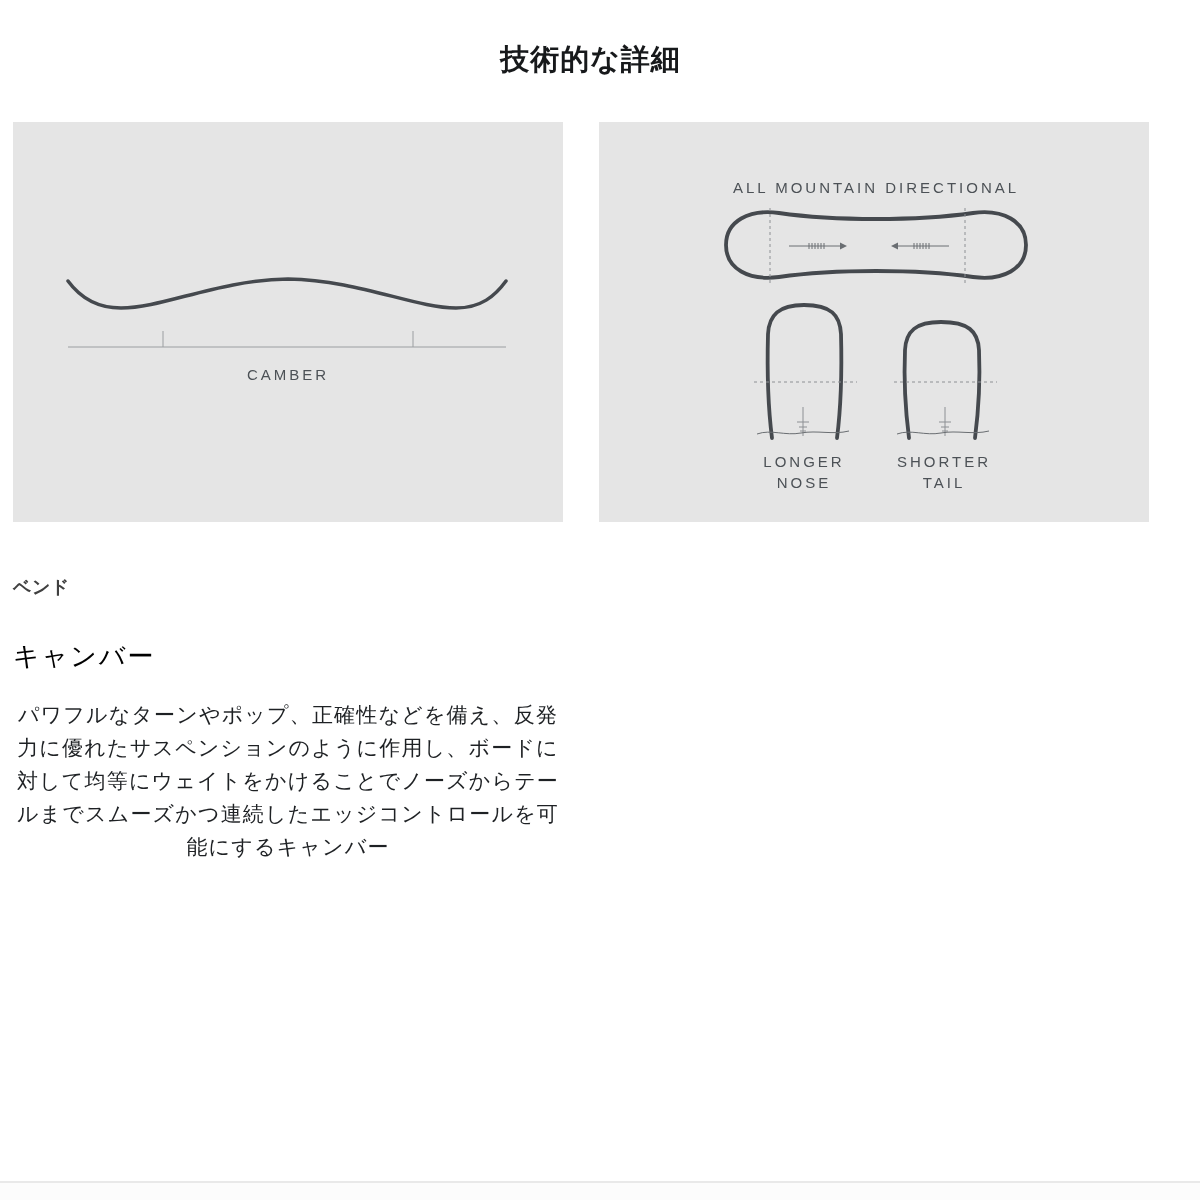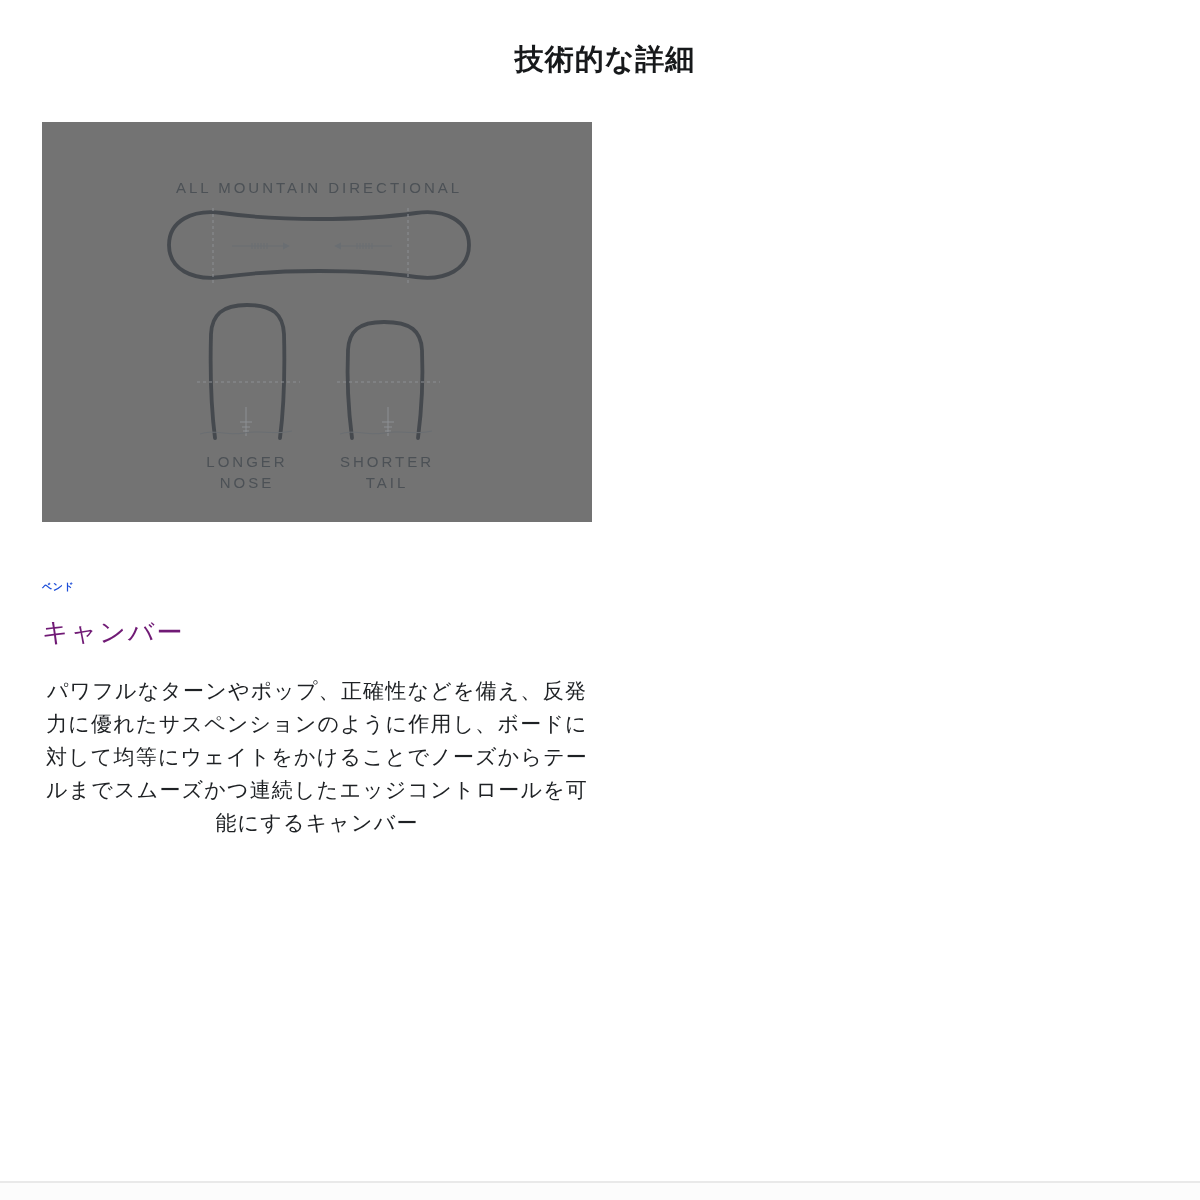"技術的な詳細" .page { padding: 41px 32px 0 42px -> 41px 32px 0 13px }
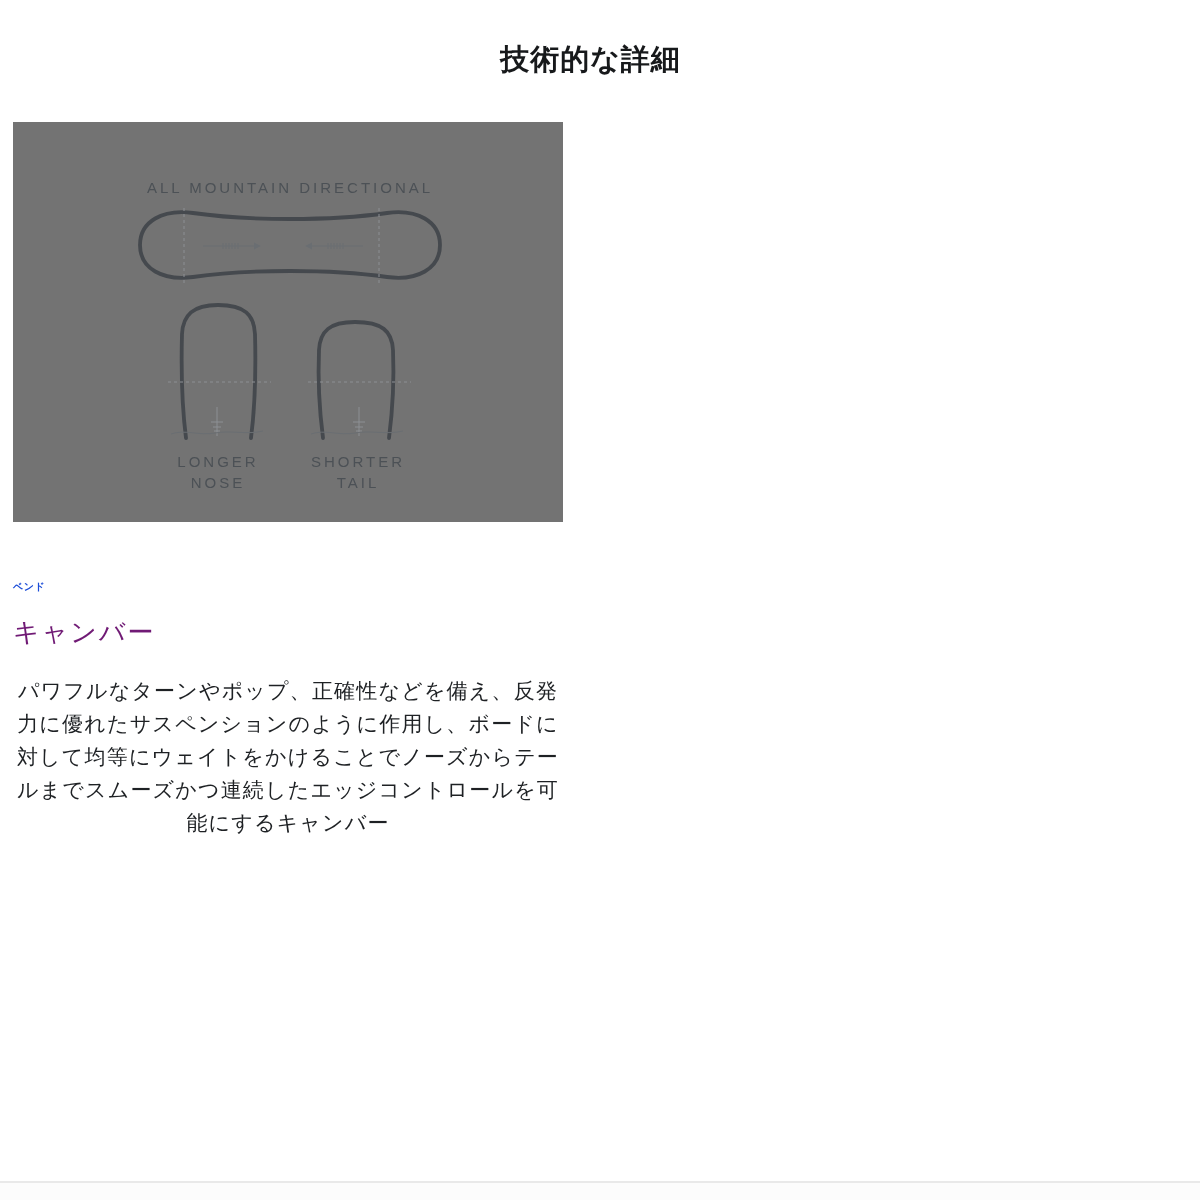"ALL MOUNTAIN DIRECTIONAL" .panel { background: #737373 -> #e5e5e5 }
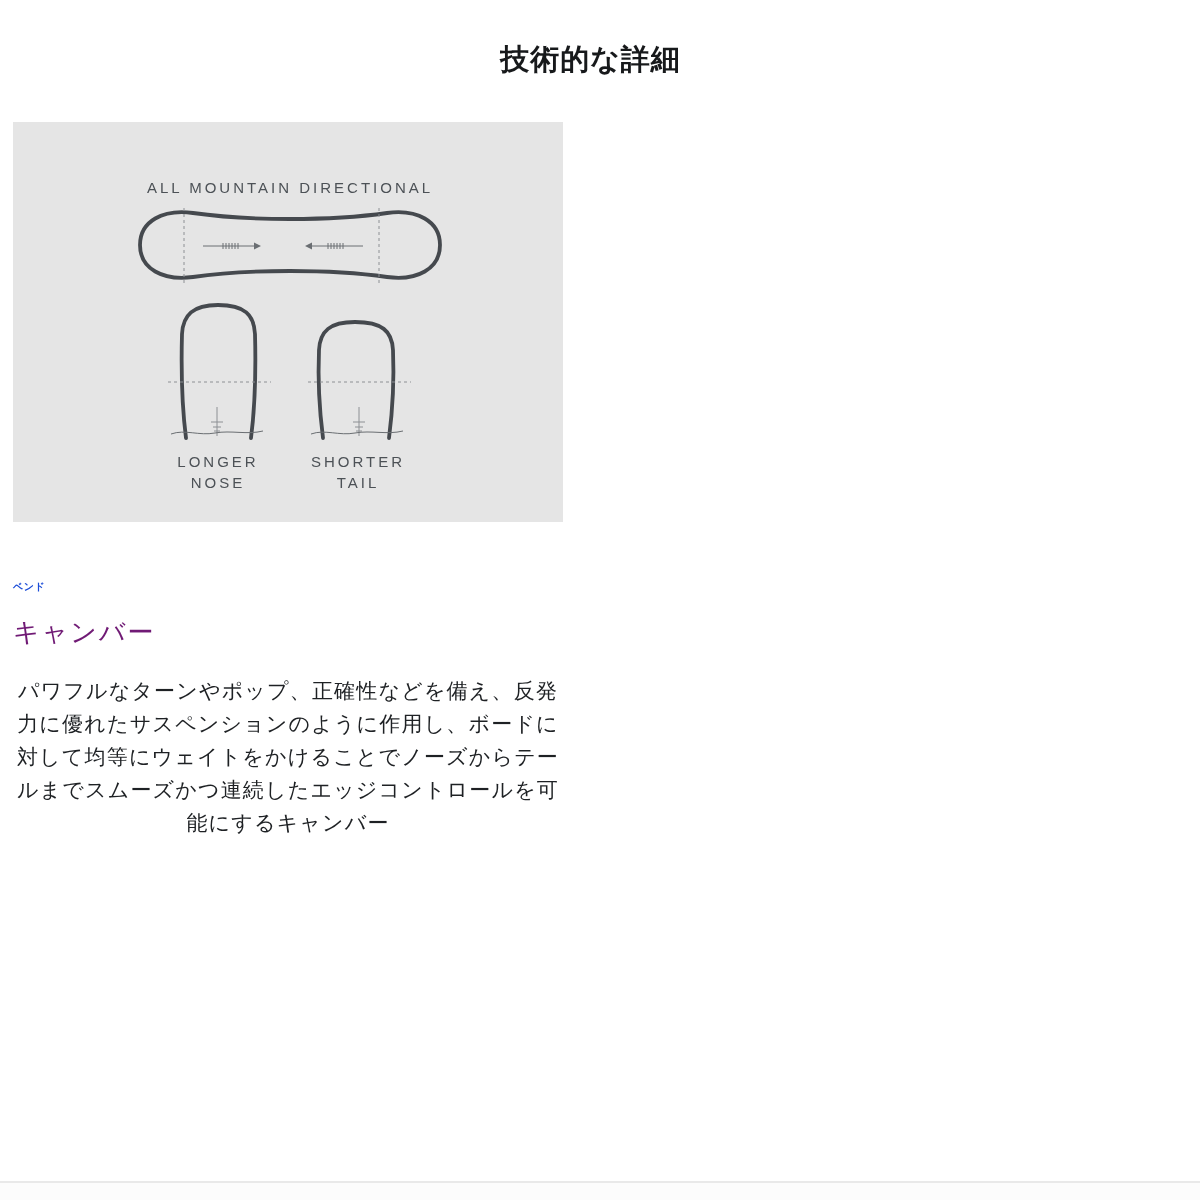"CAMBER" div.panel { html: none -> <div> <svg> <path></path> <line></line> <line></line> <line></line> <text>CAMBER</text> </svg> </div> }
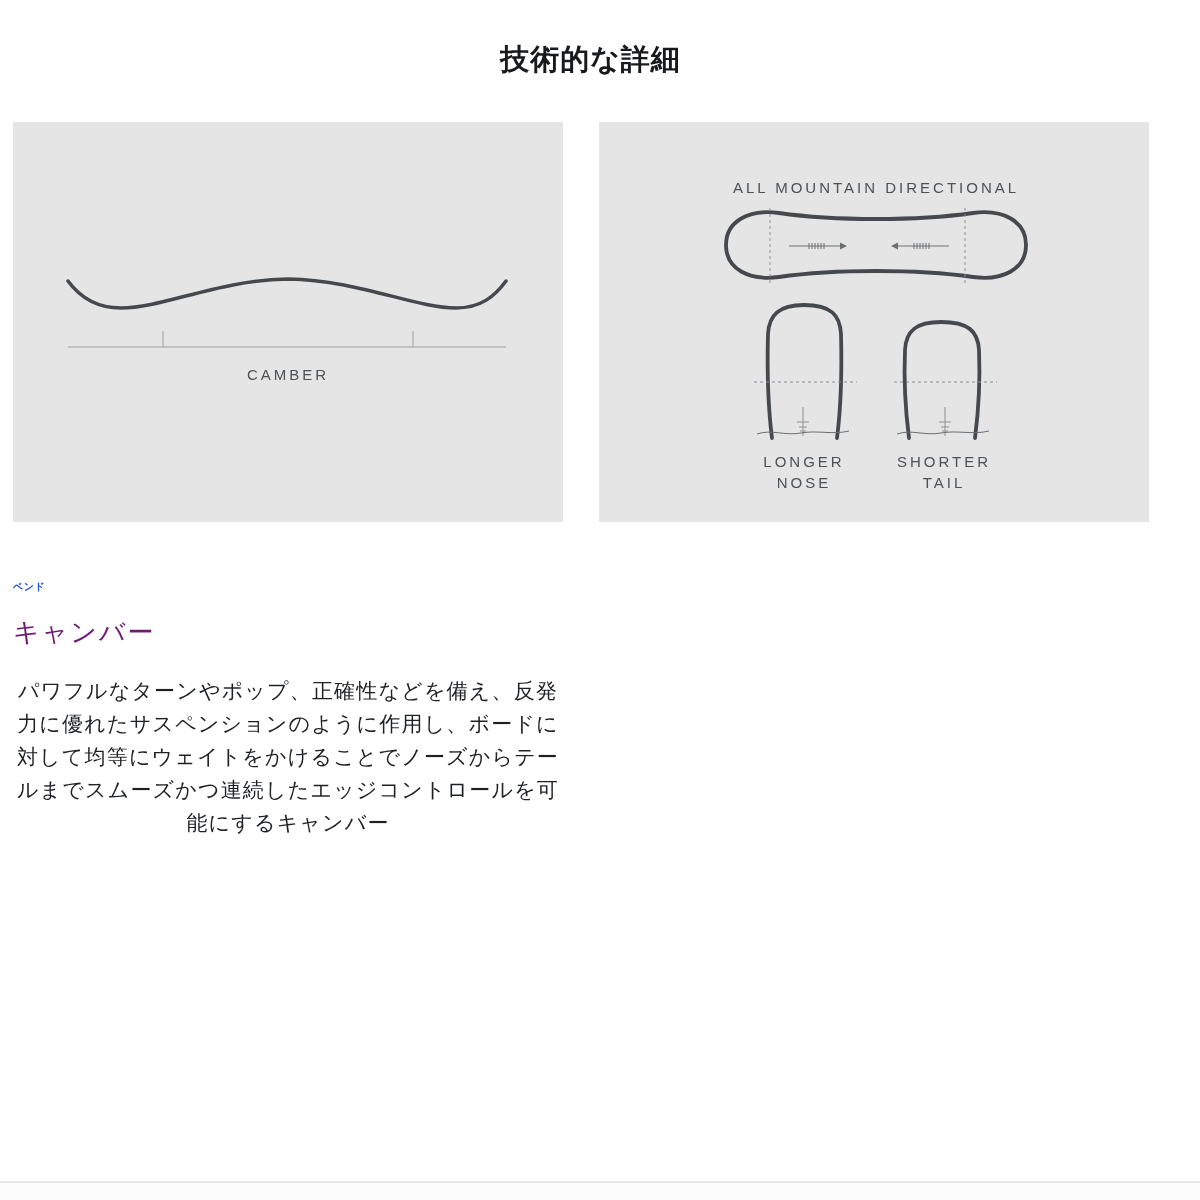"ベンド" .category { color: #1d4ed8 -> #404040; font-size: 10px -> 18px }
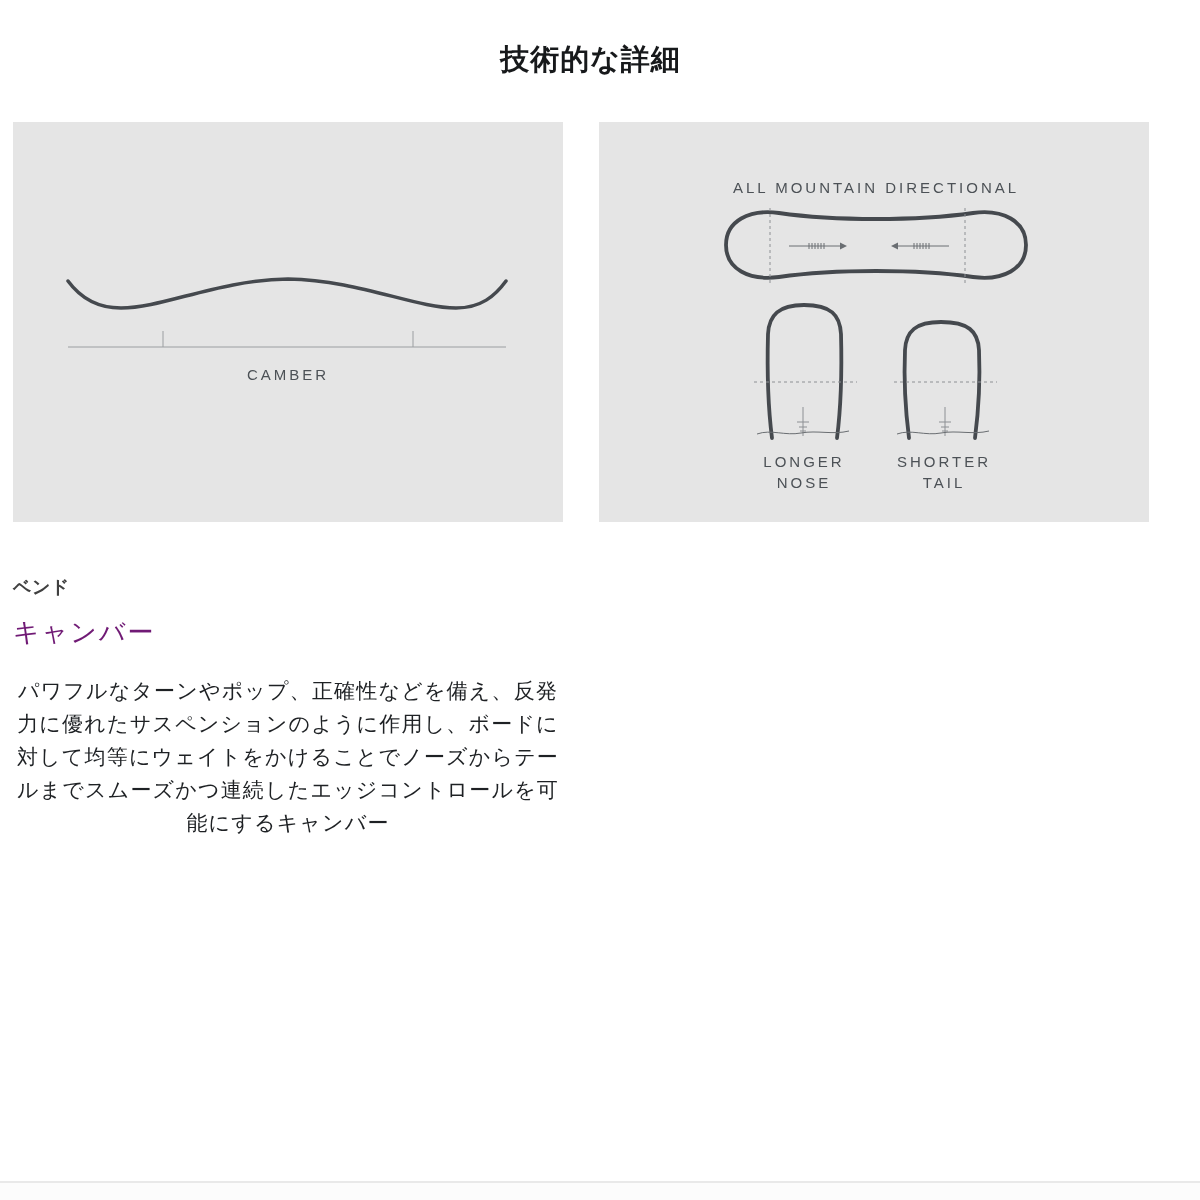"キャンバー" h2.feature-heading { color: #701a75 -> #000000; margin-top: 18px -> 42px }
